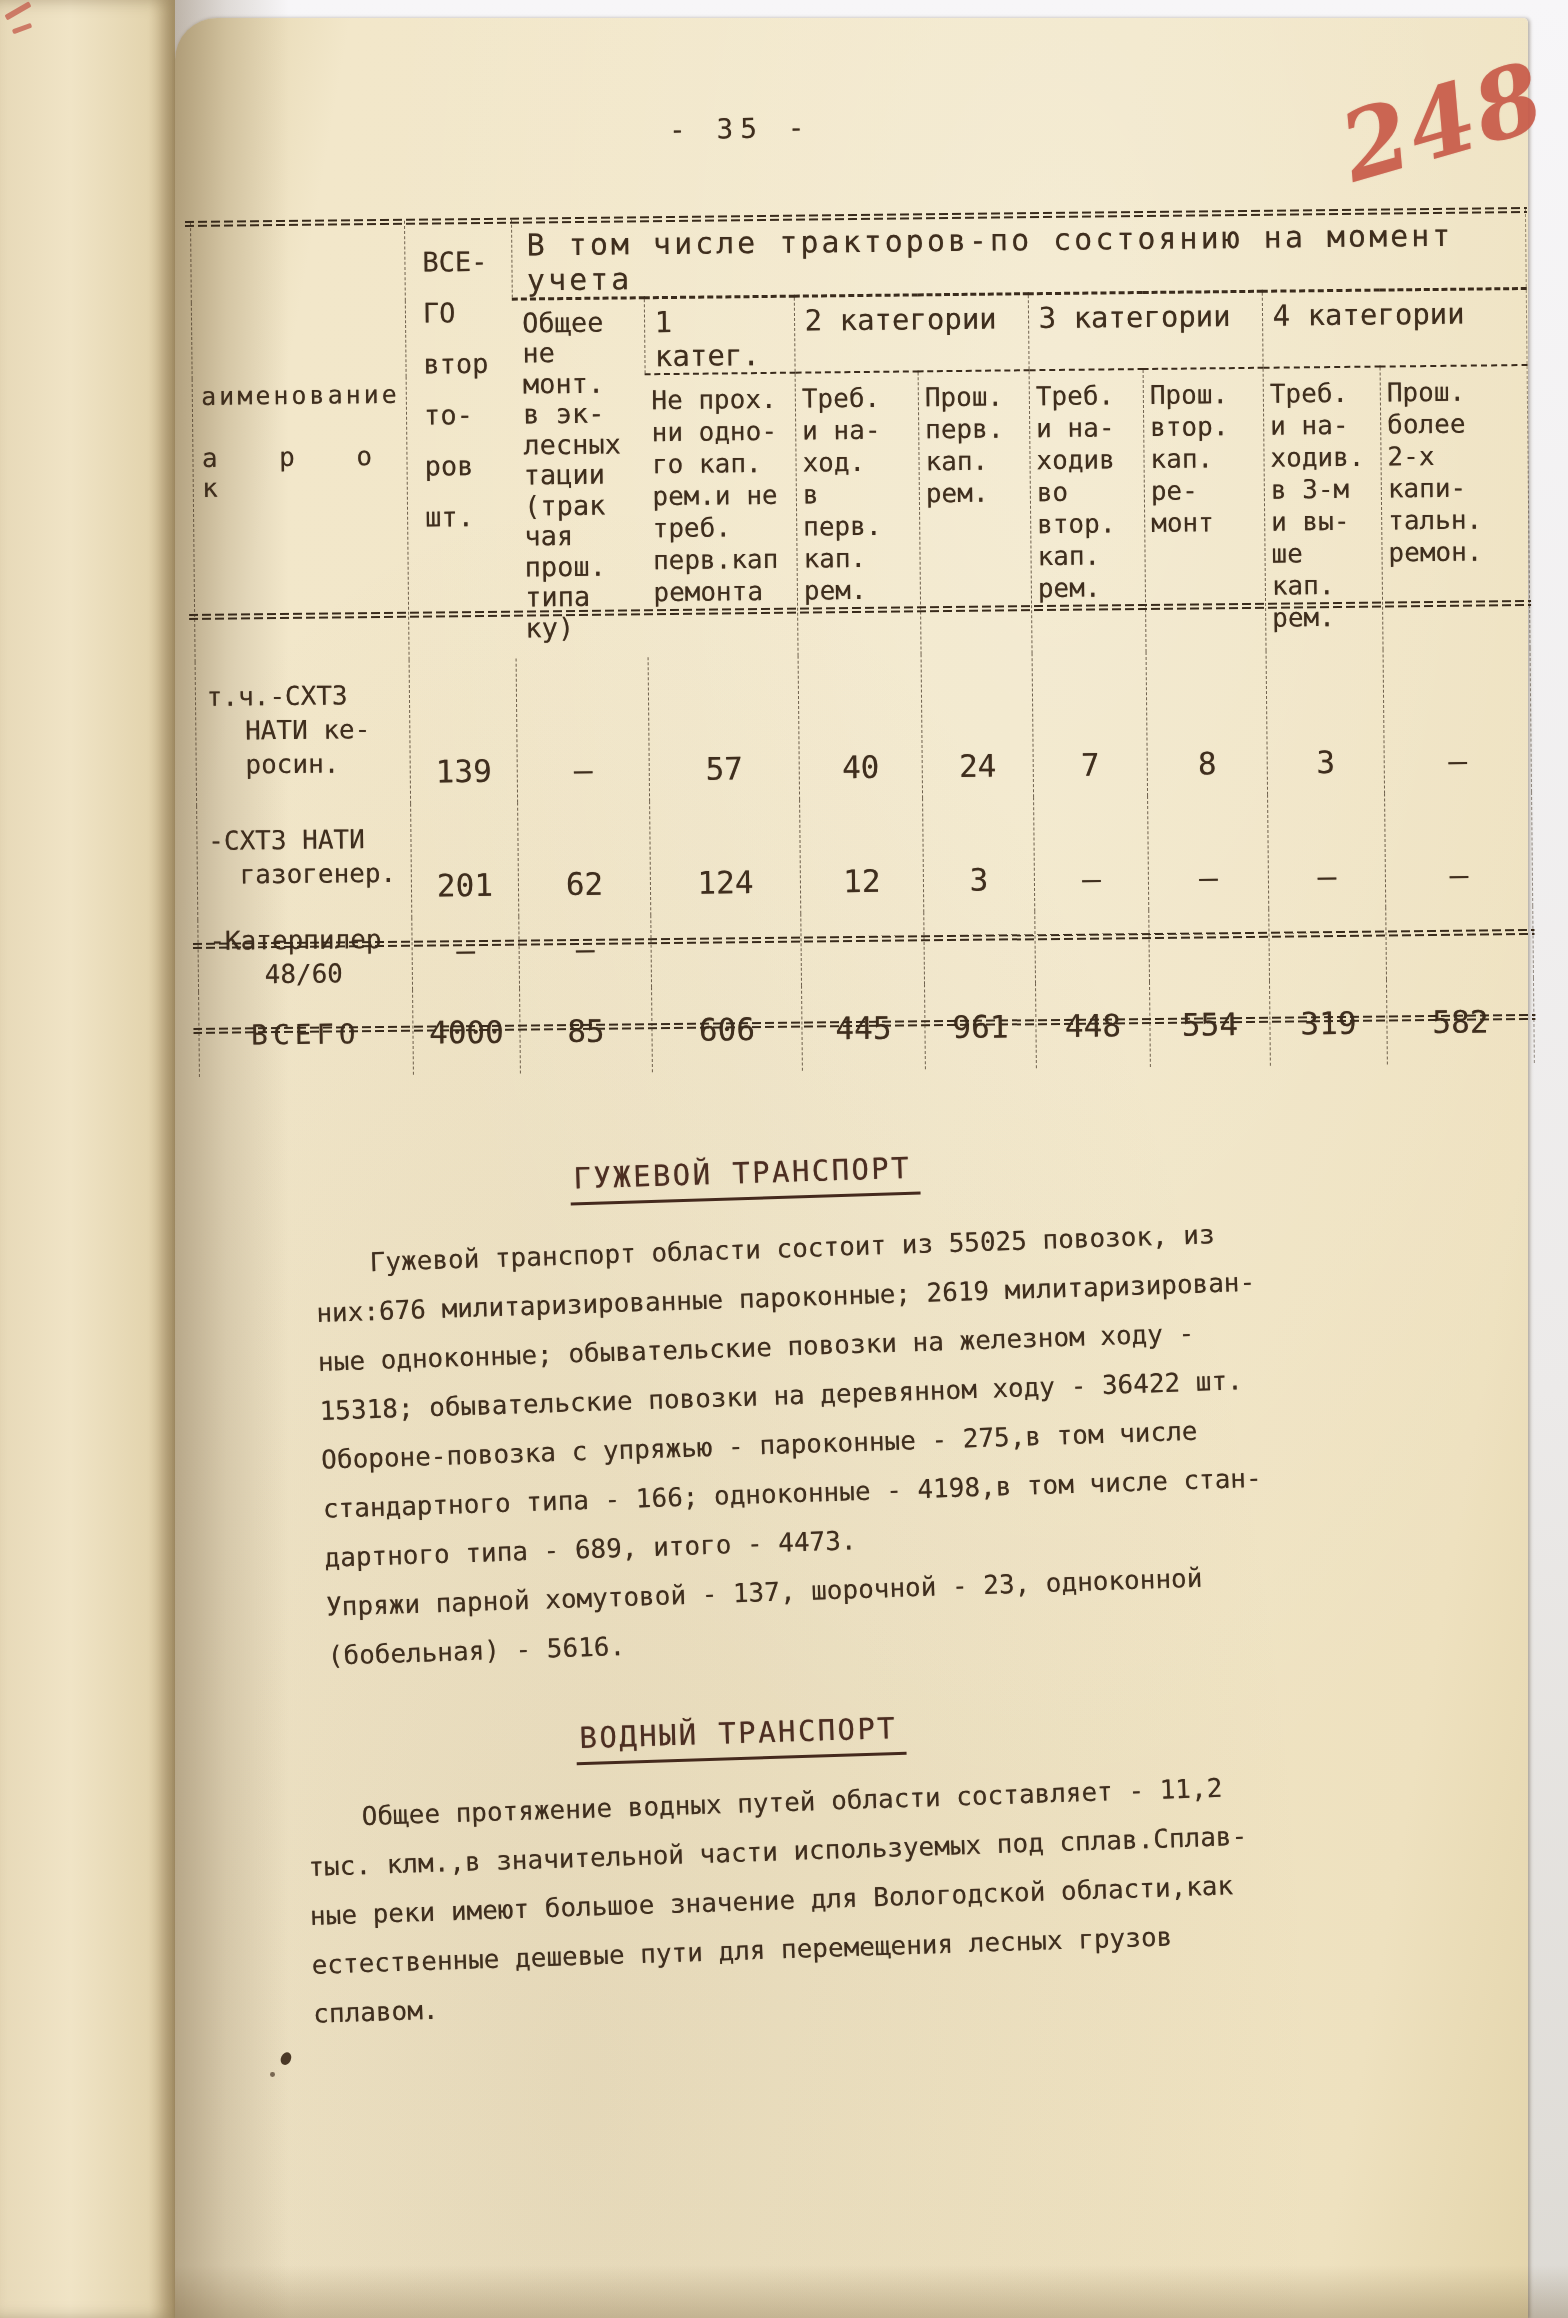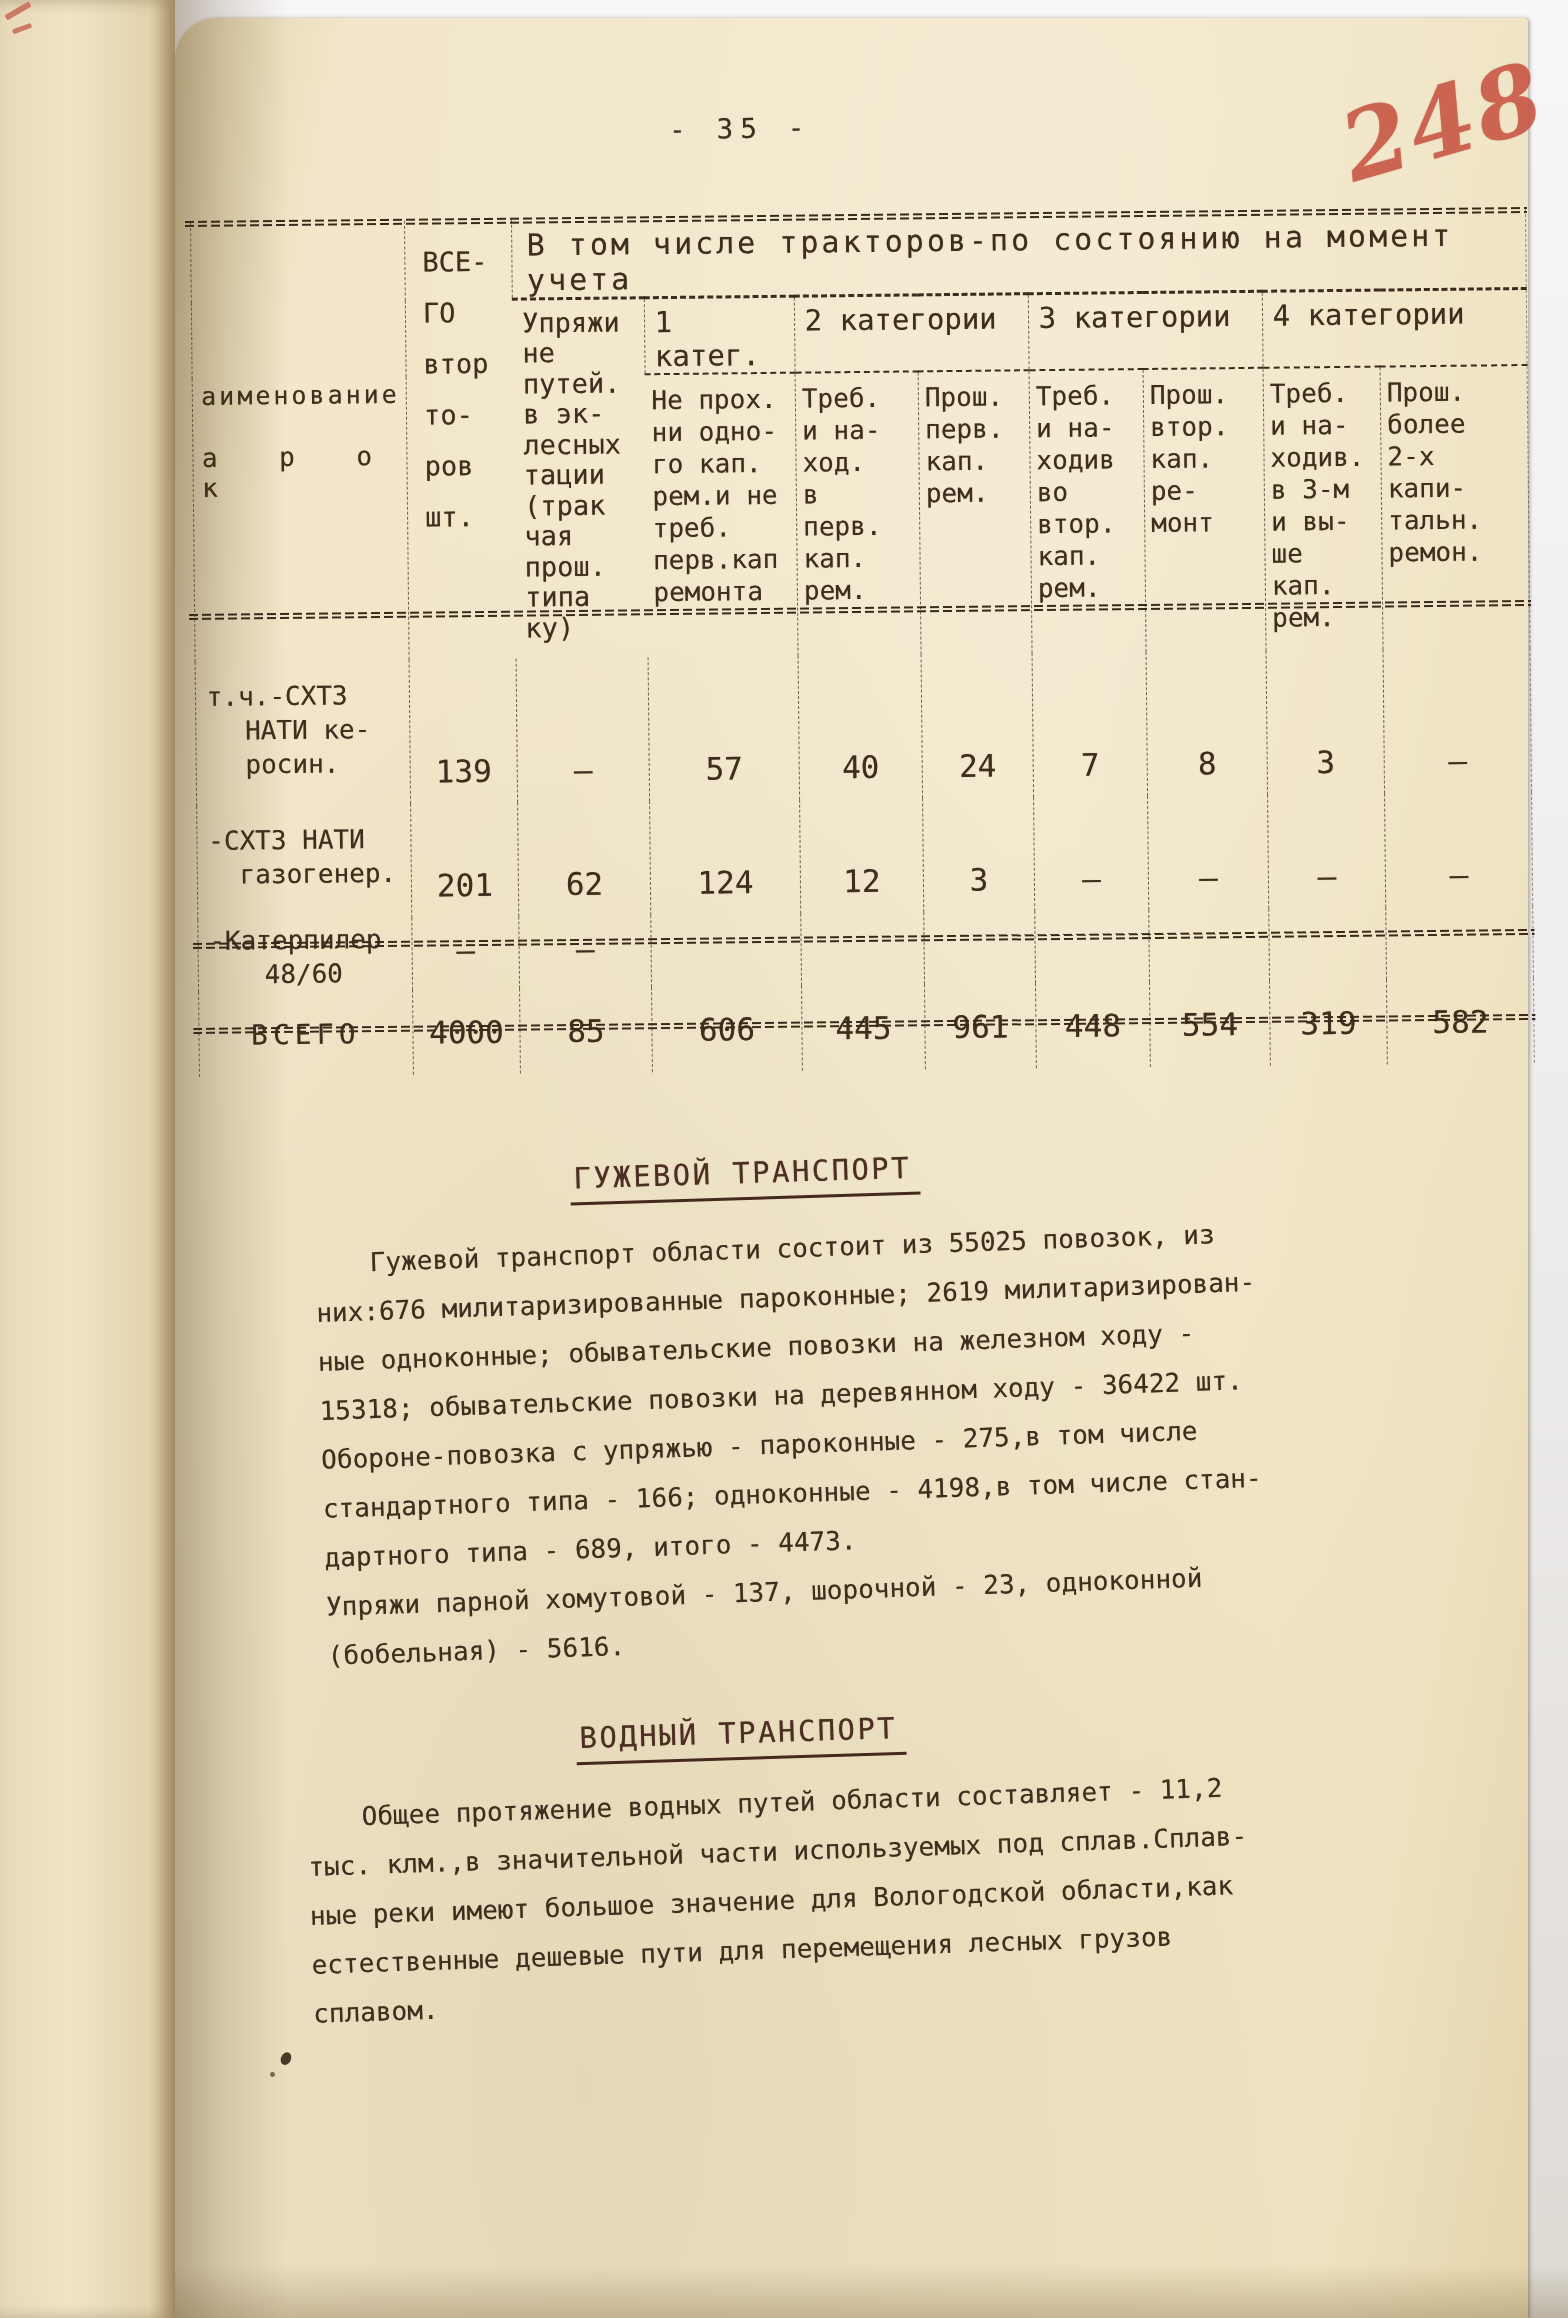"Упряжи" div { text: Упряжи -> Общее }
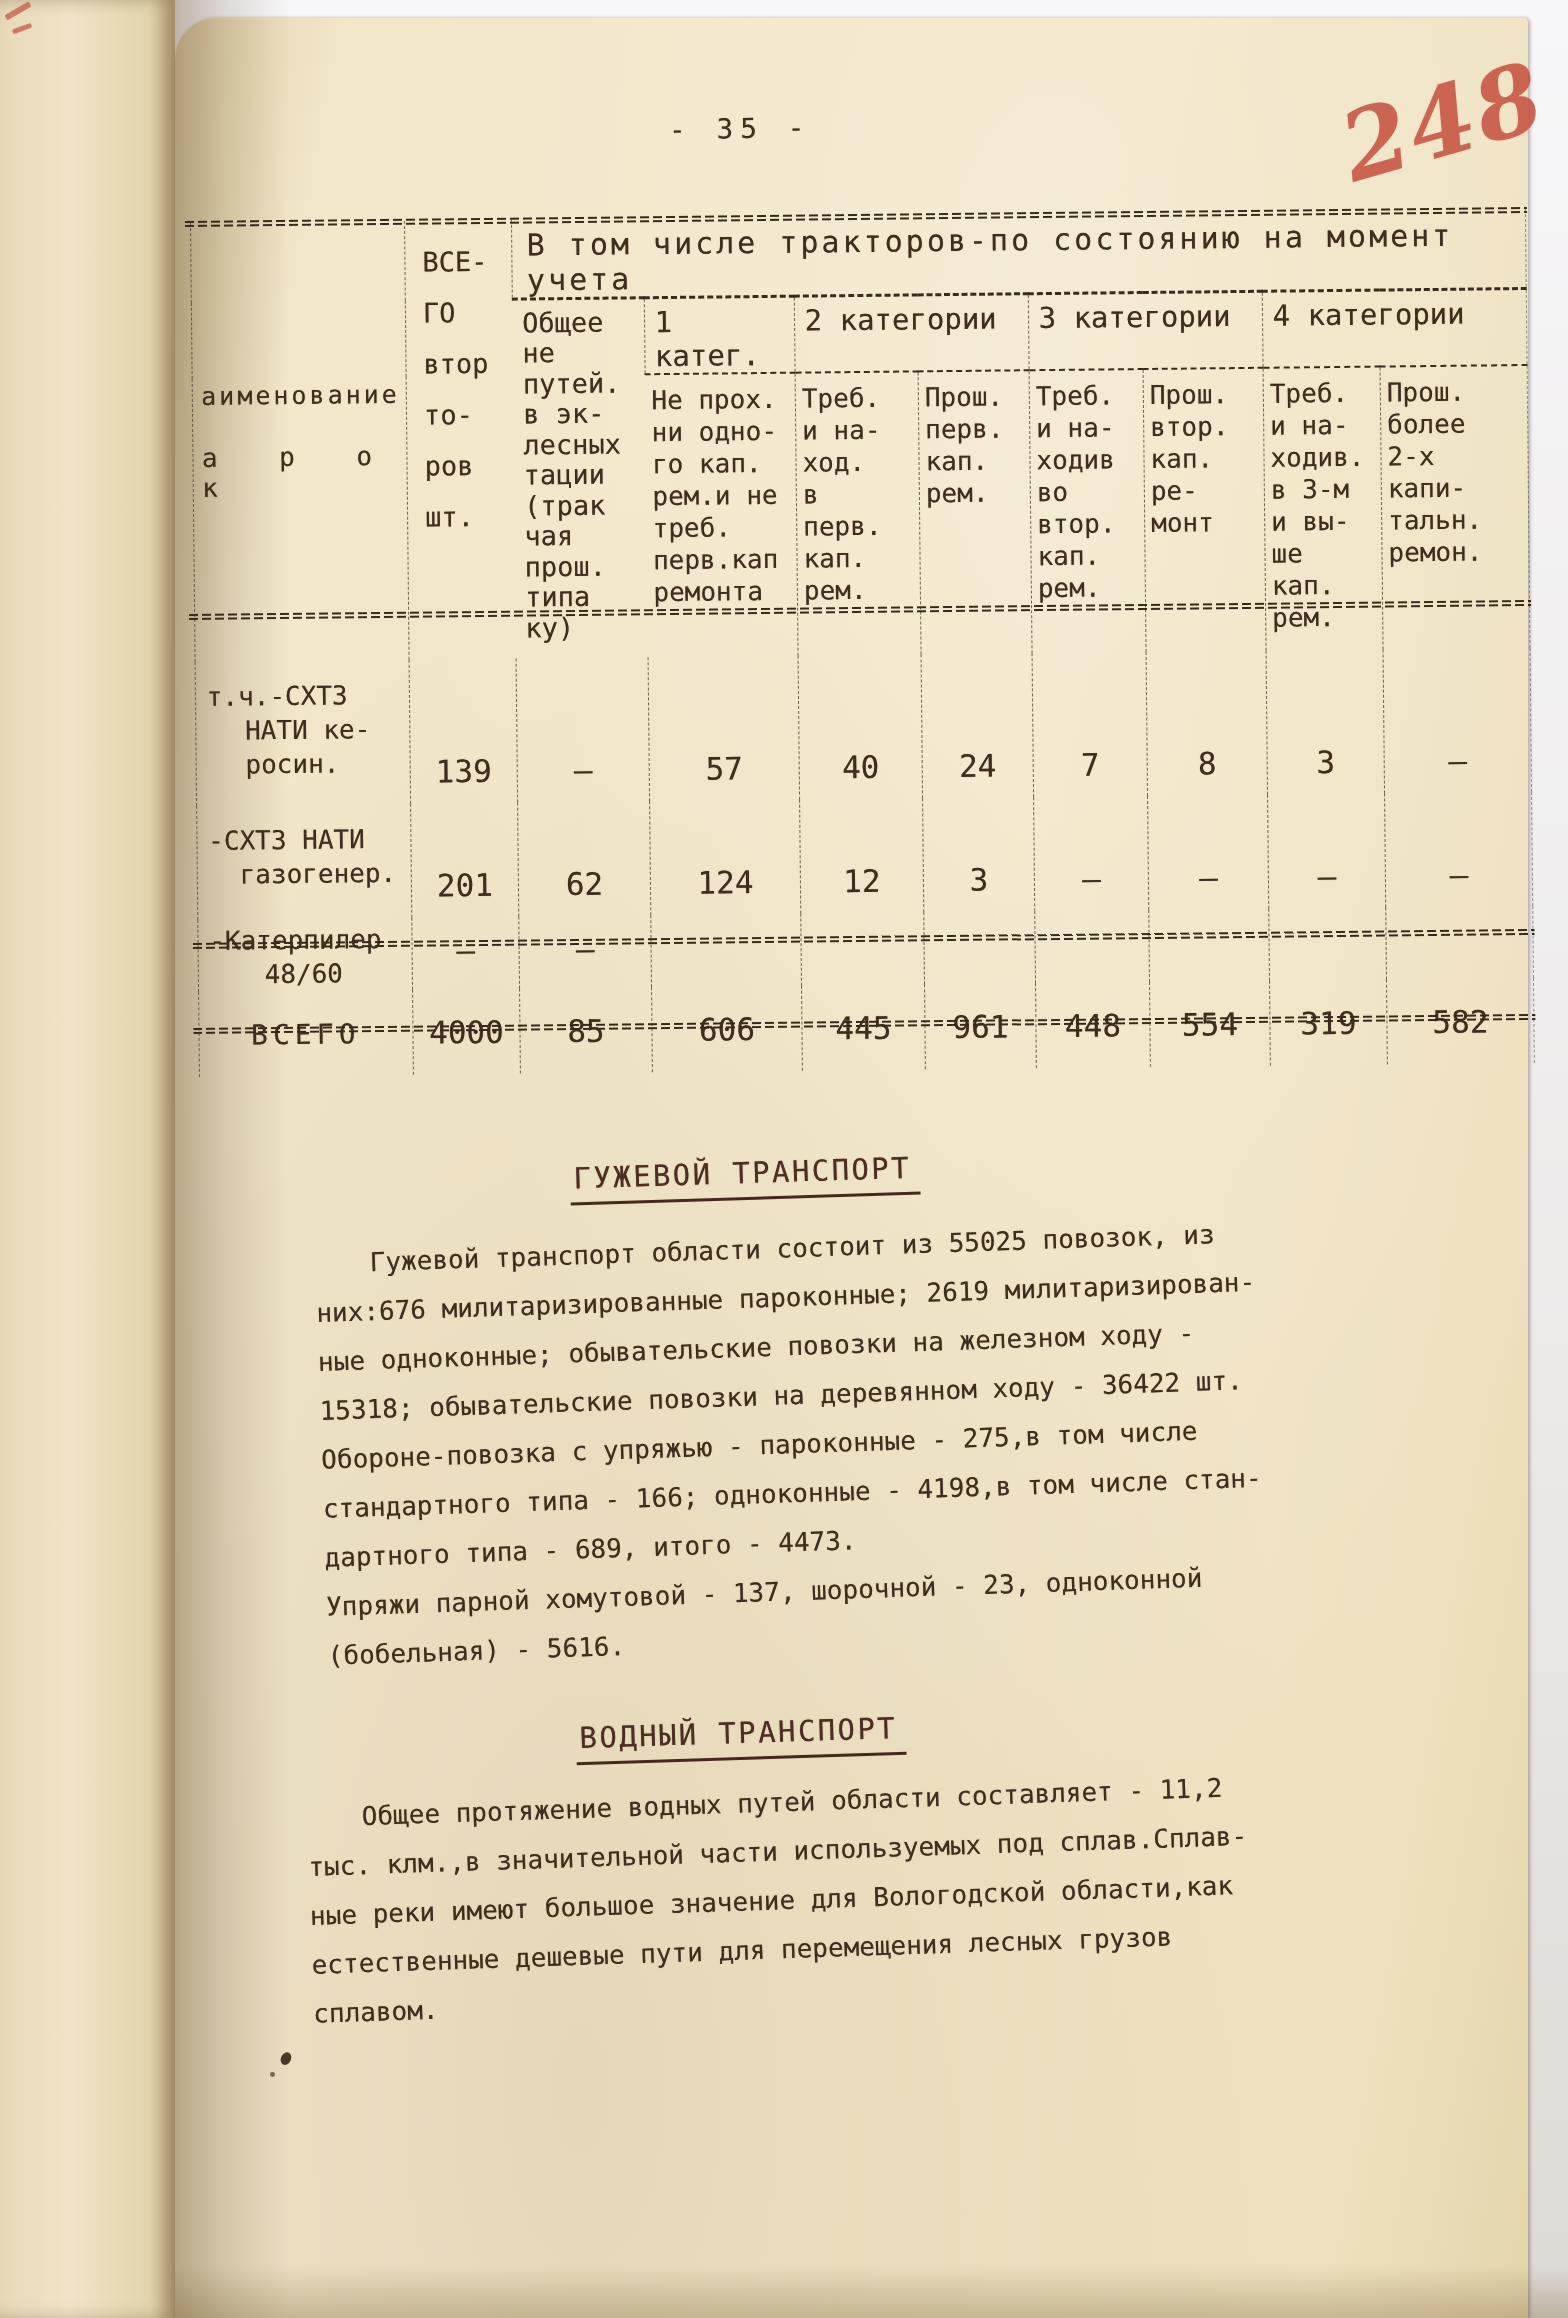"путей." div { text: путей -> монт }
